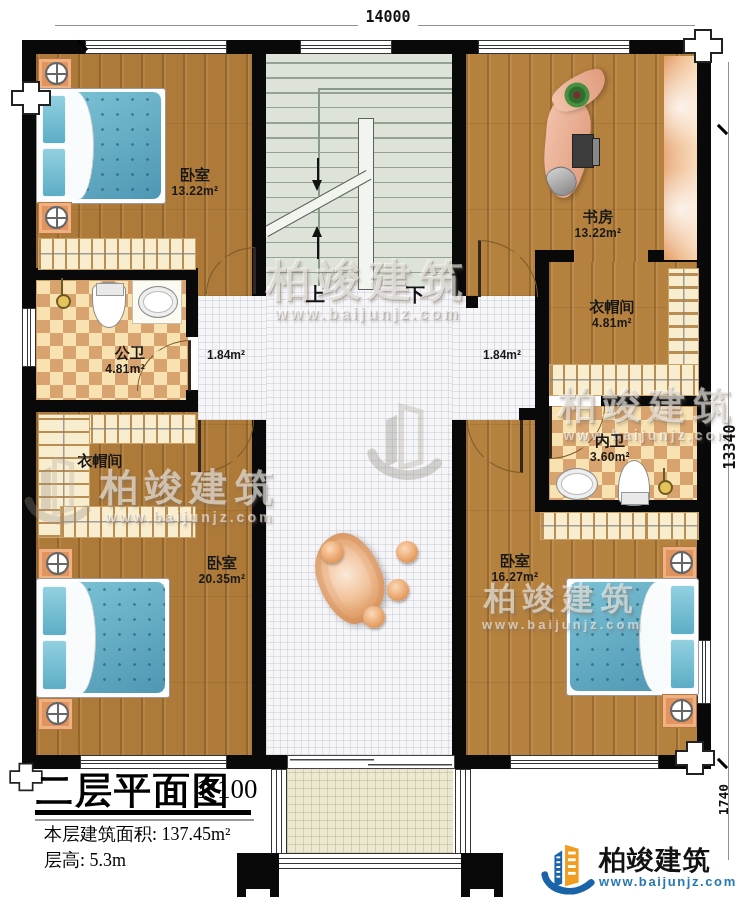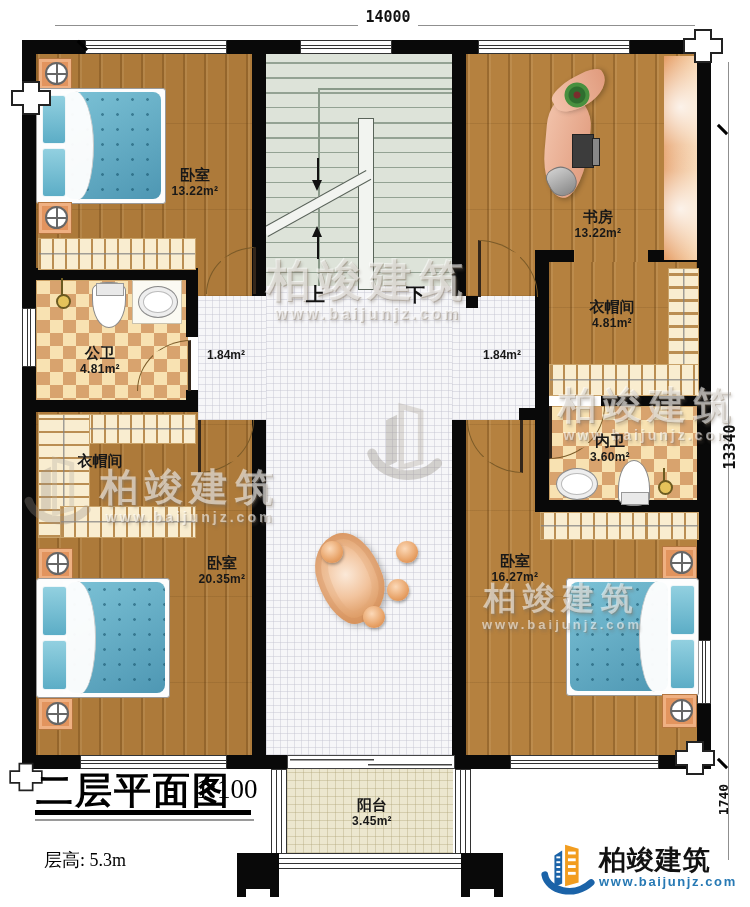"公卫" div.lbl { text-align: none -> right }
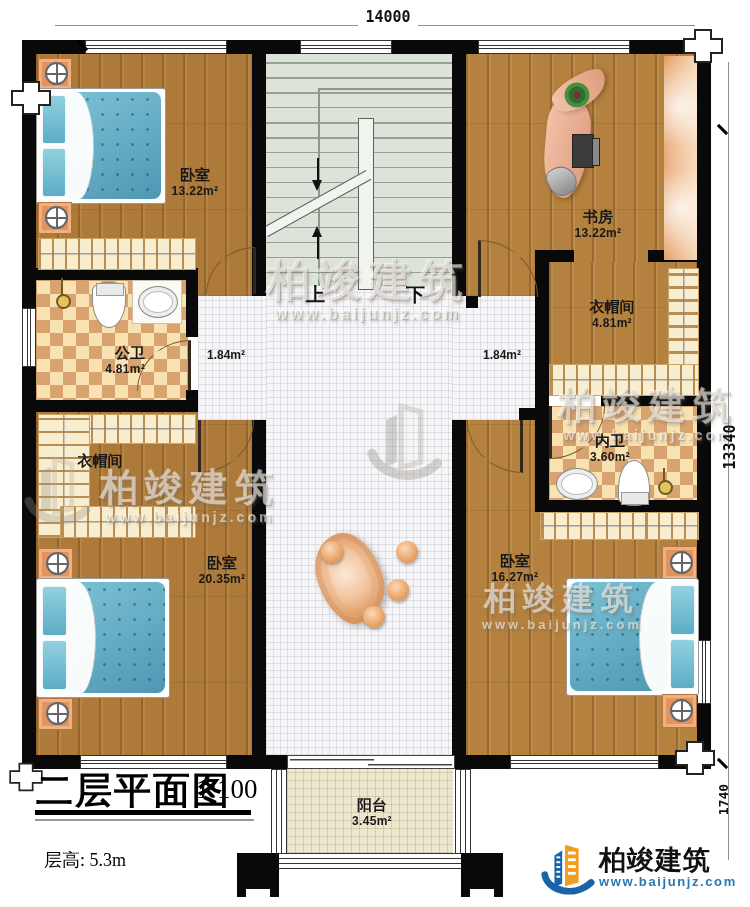"阳台" div.lbl { html: <div> <span>阳台</span> <span>3.45m²</span> </div> -> none }
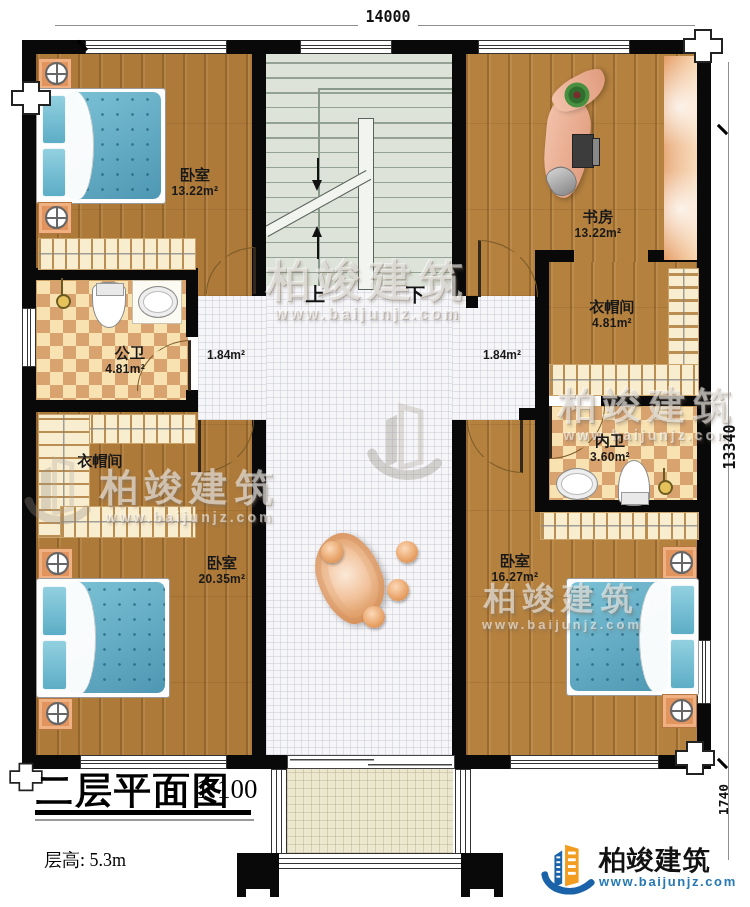"本层建筑面积: 137.45m²" div.tb { html: none -> <div> <span>本层建筑面积:</span> <span>137.45m²</span> </div> }
